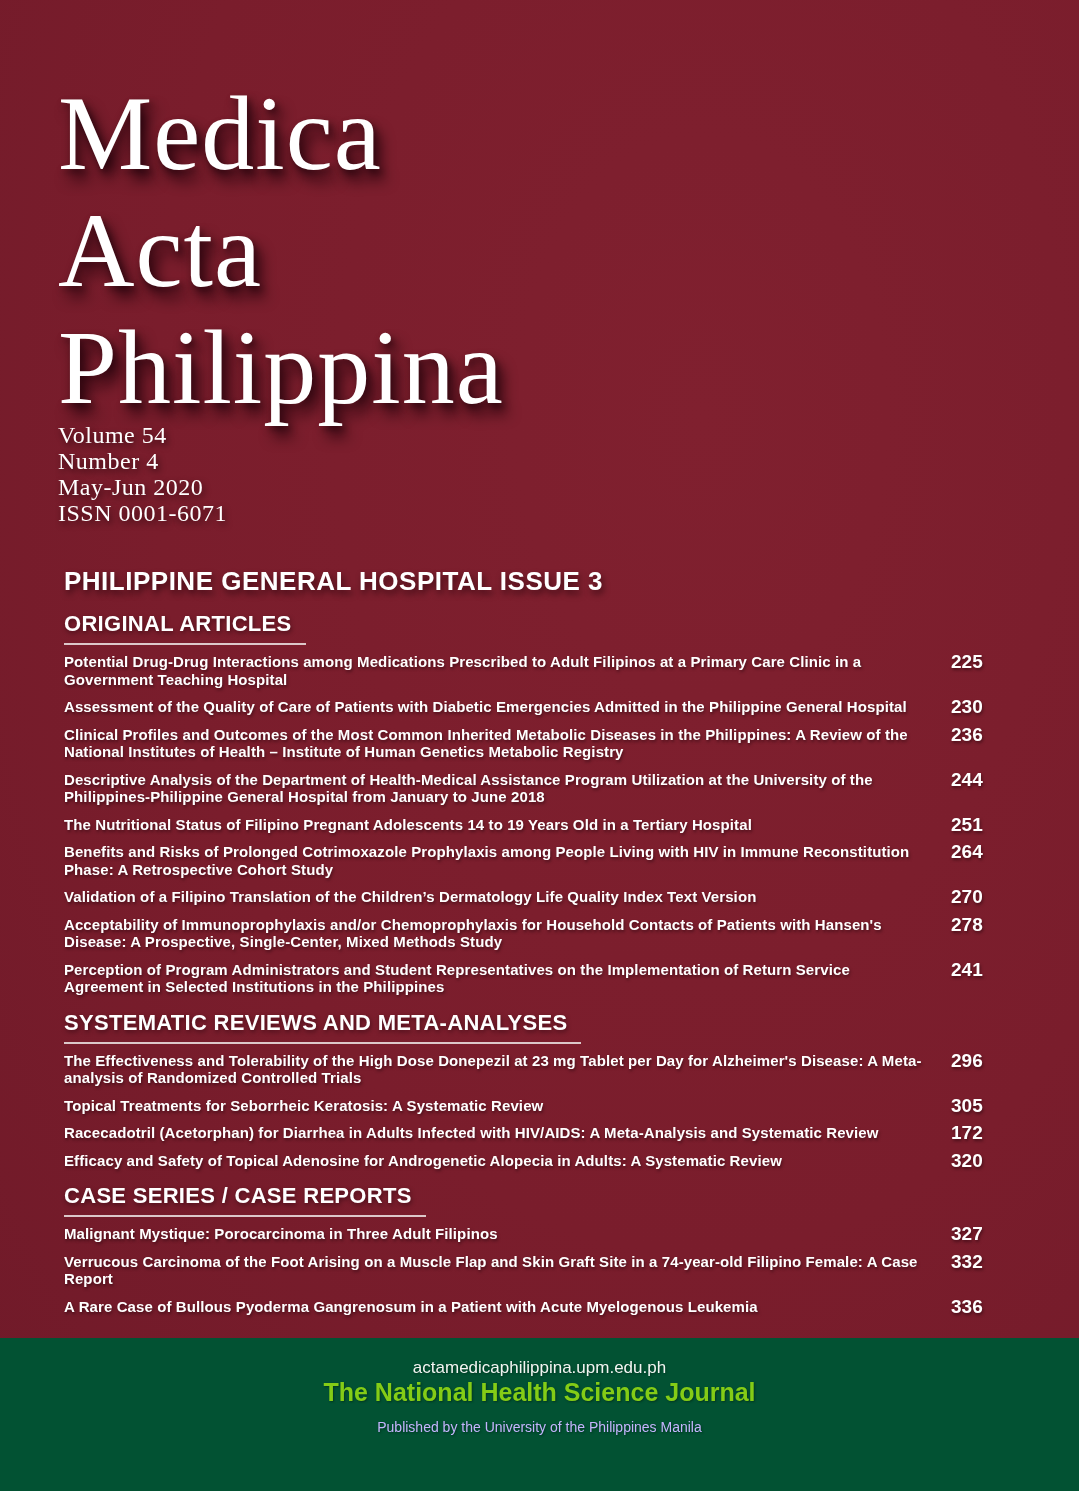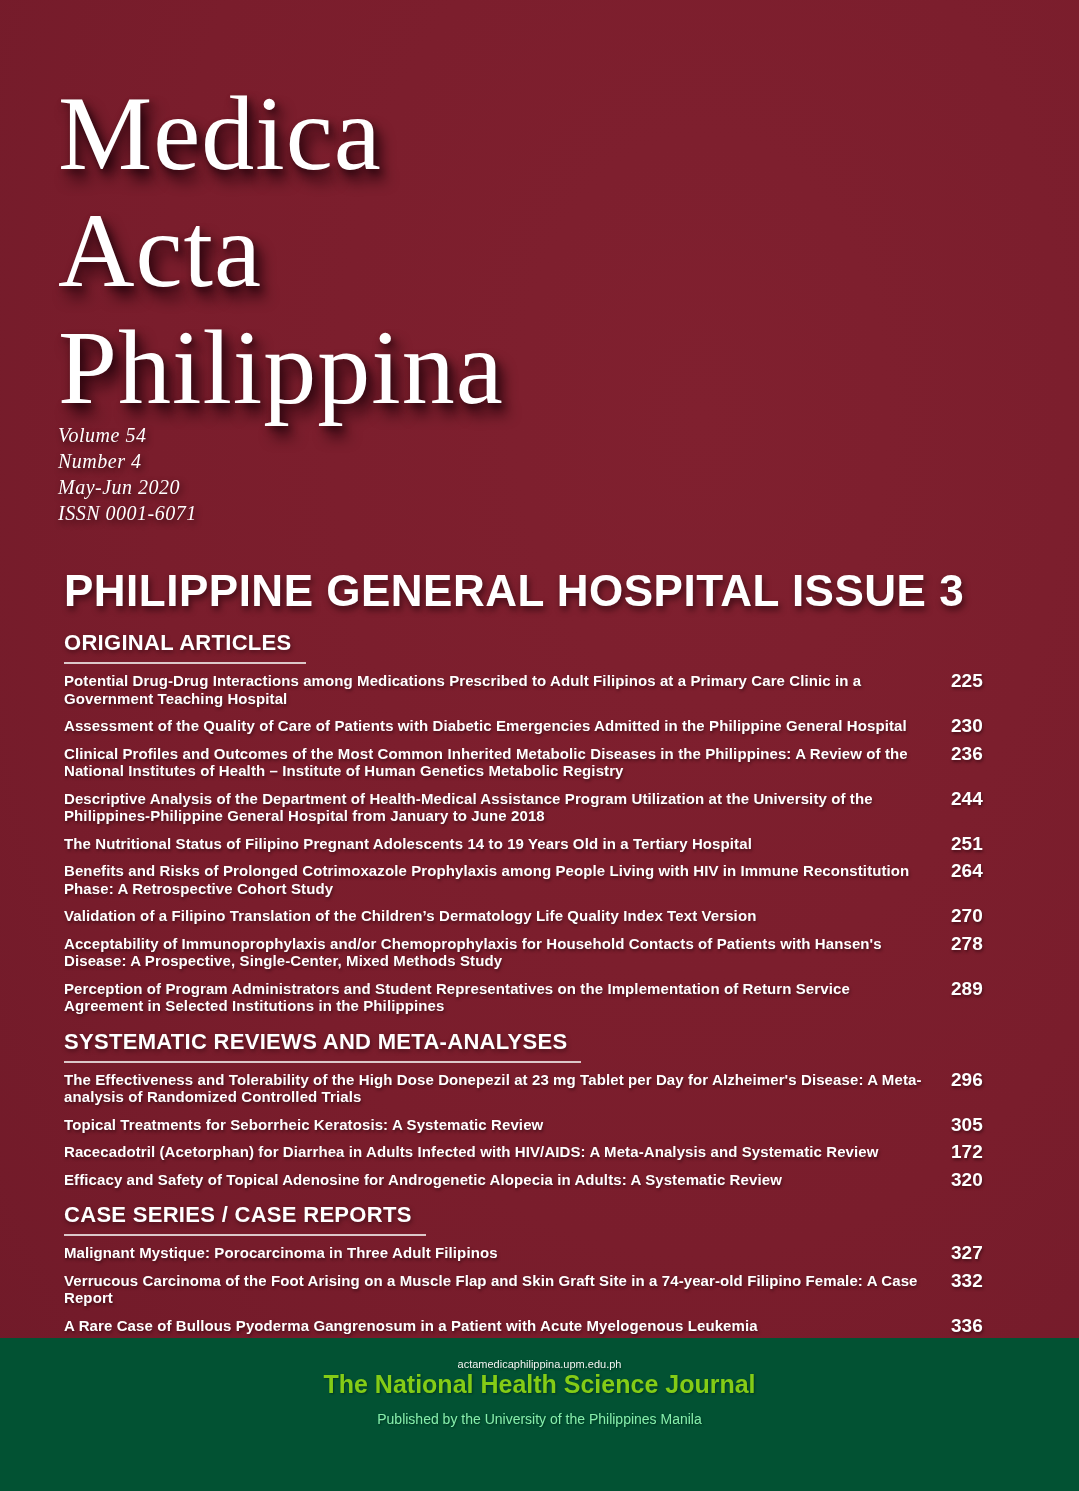"Volume 54" .volume-block { font-size: 20px -> 24px; font-style: italic -> none }
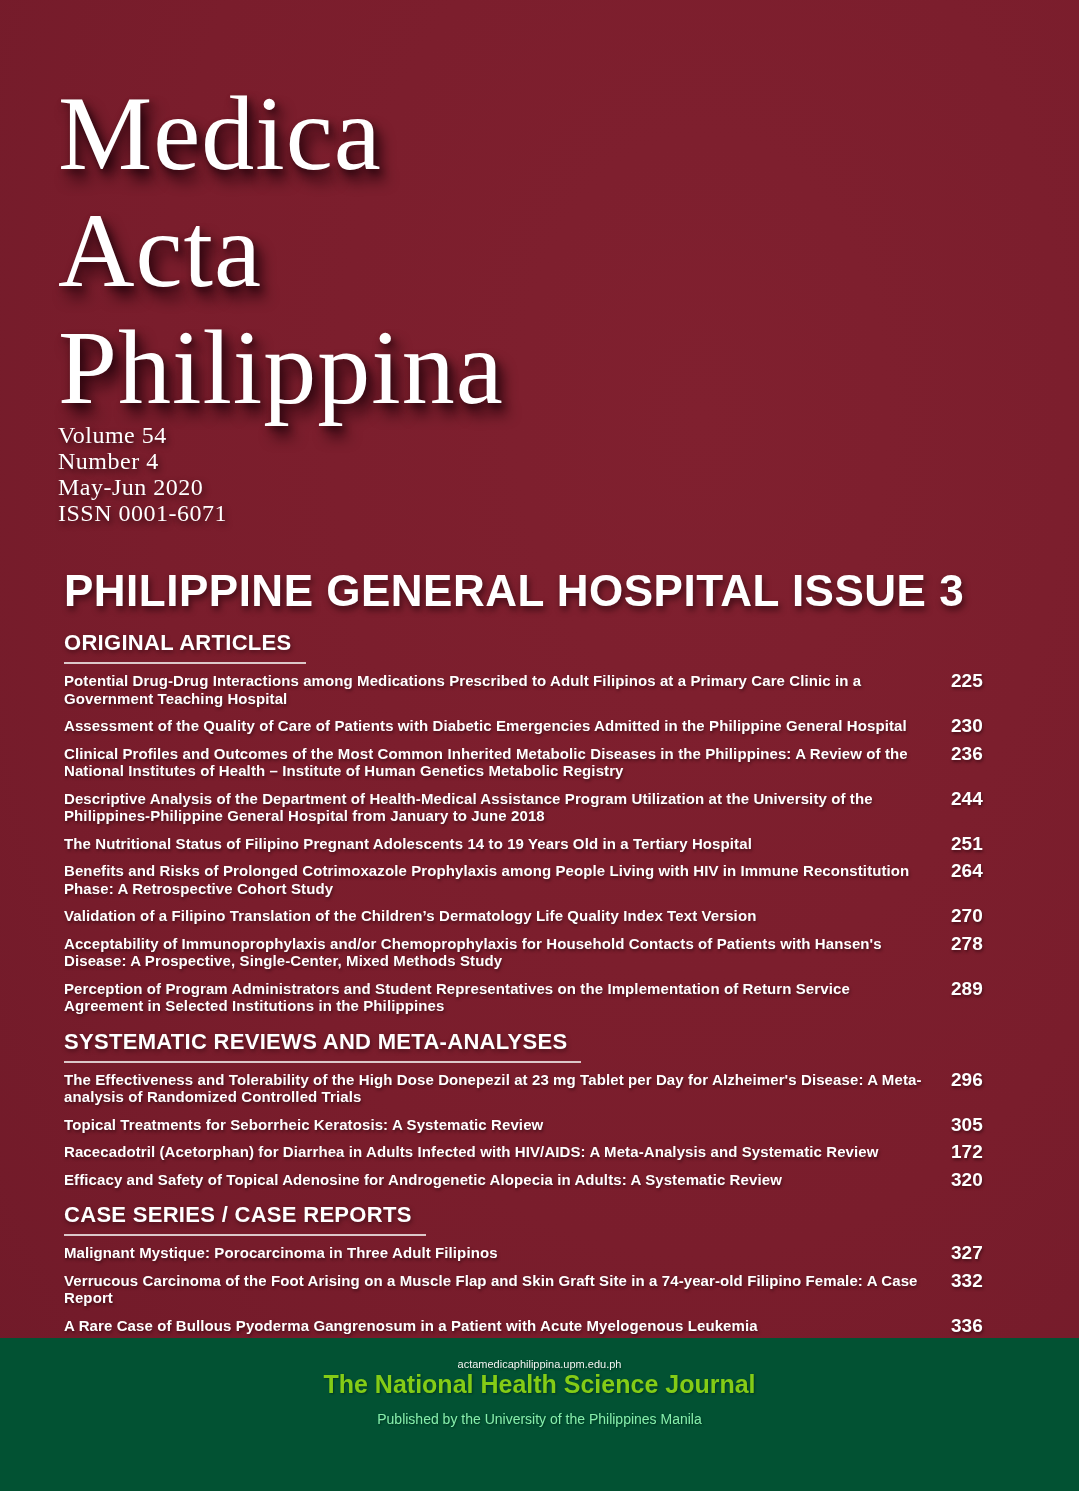"PHILIPPINE GENERAL HOSPITAL ISSUE 3" .issue-heading { font-size: 44px -> 26px }
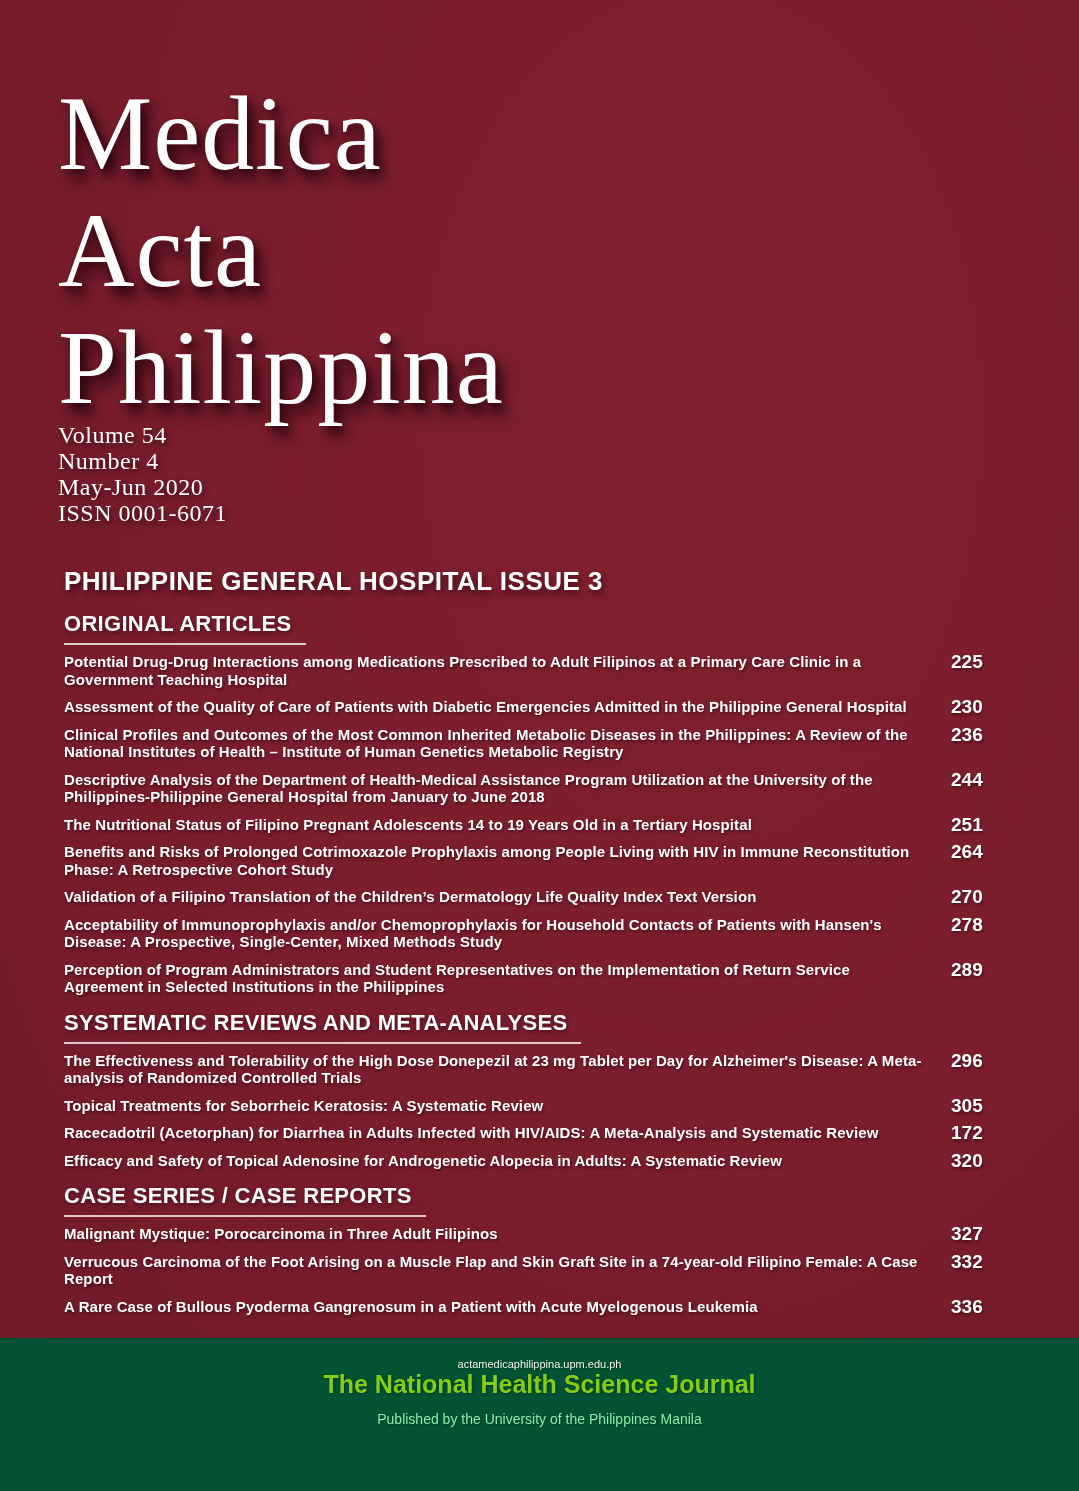"289" div.entry-page { text: 289 -> 241 }
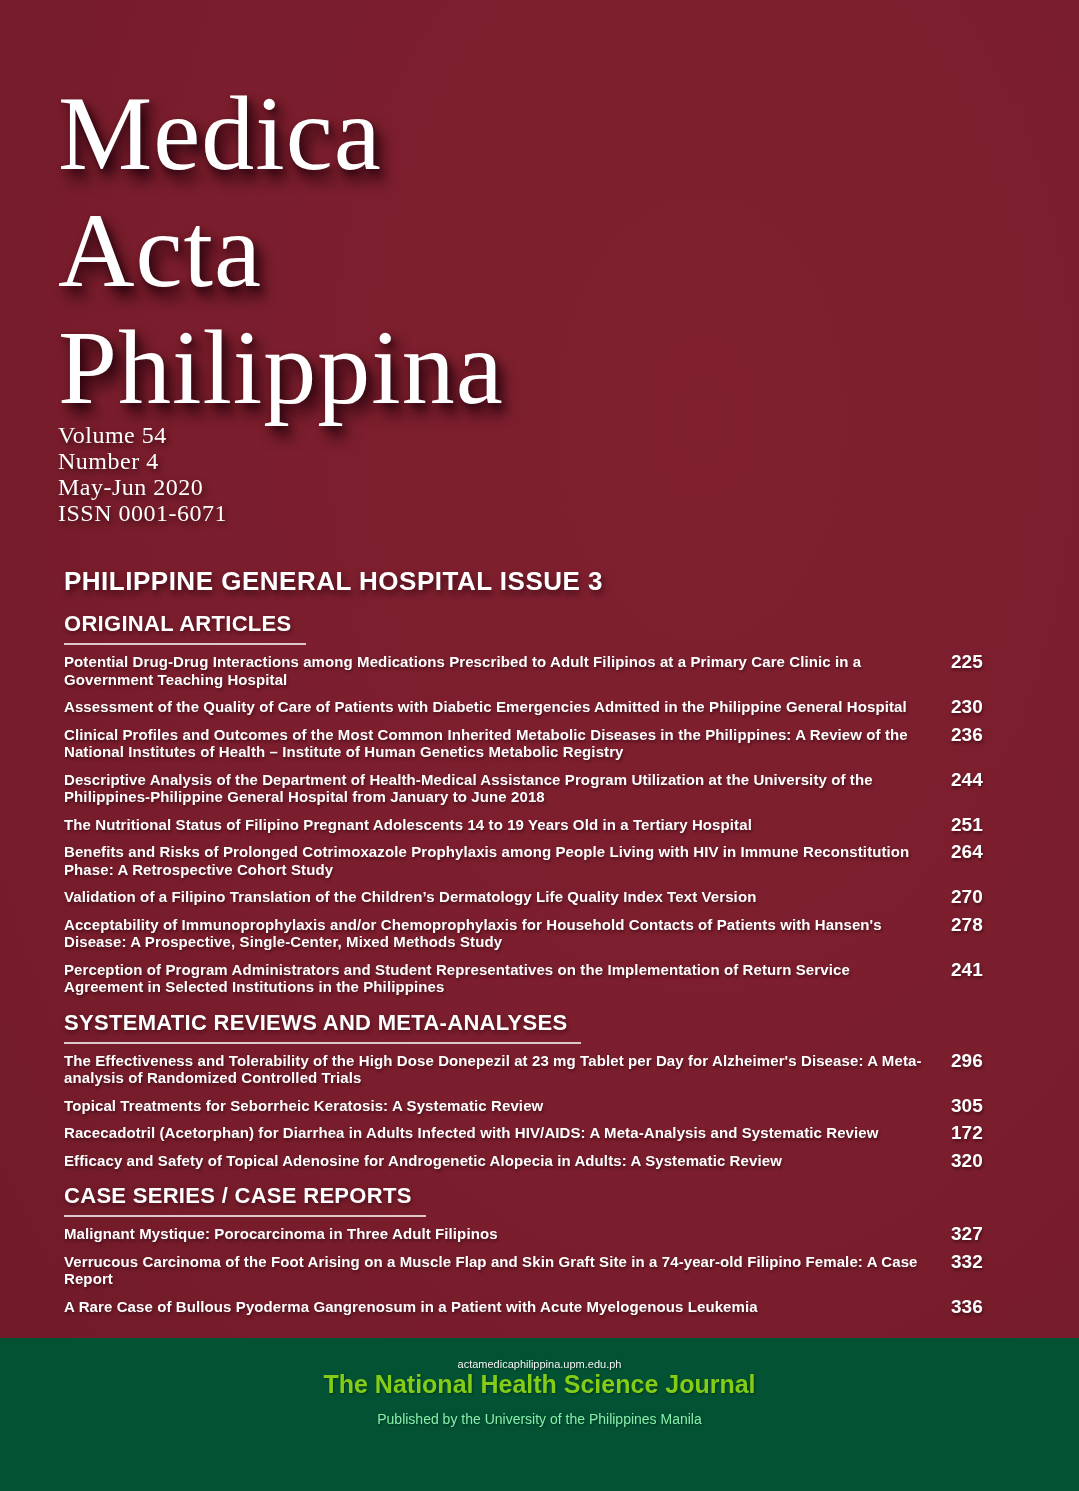"actamedicaphilippina.upm.edu.ph" .footer-url { font-size: 11px -> 17px }
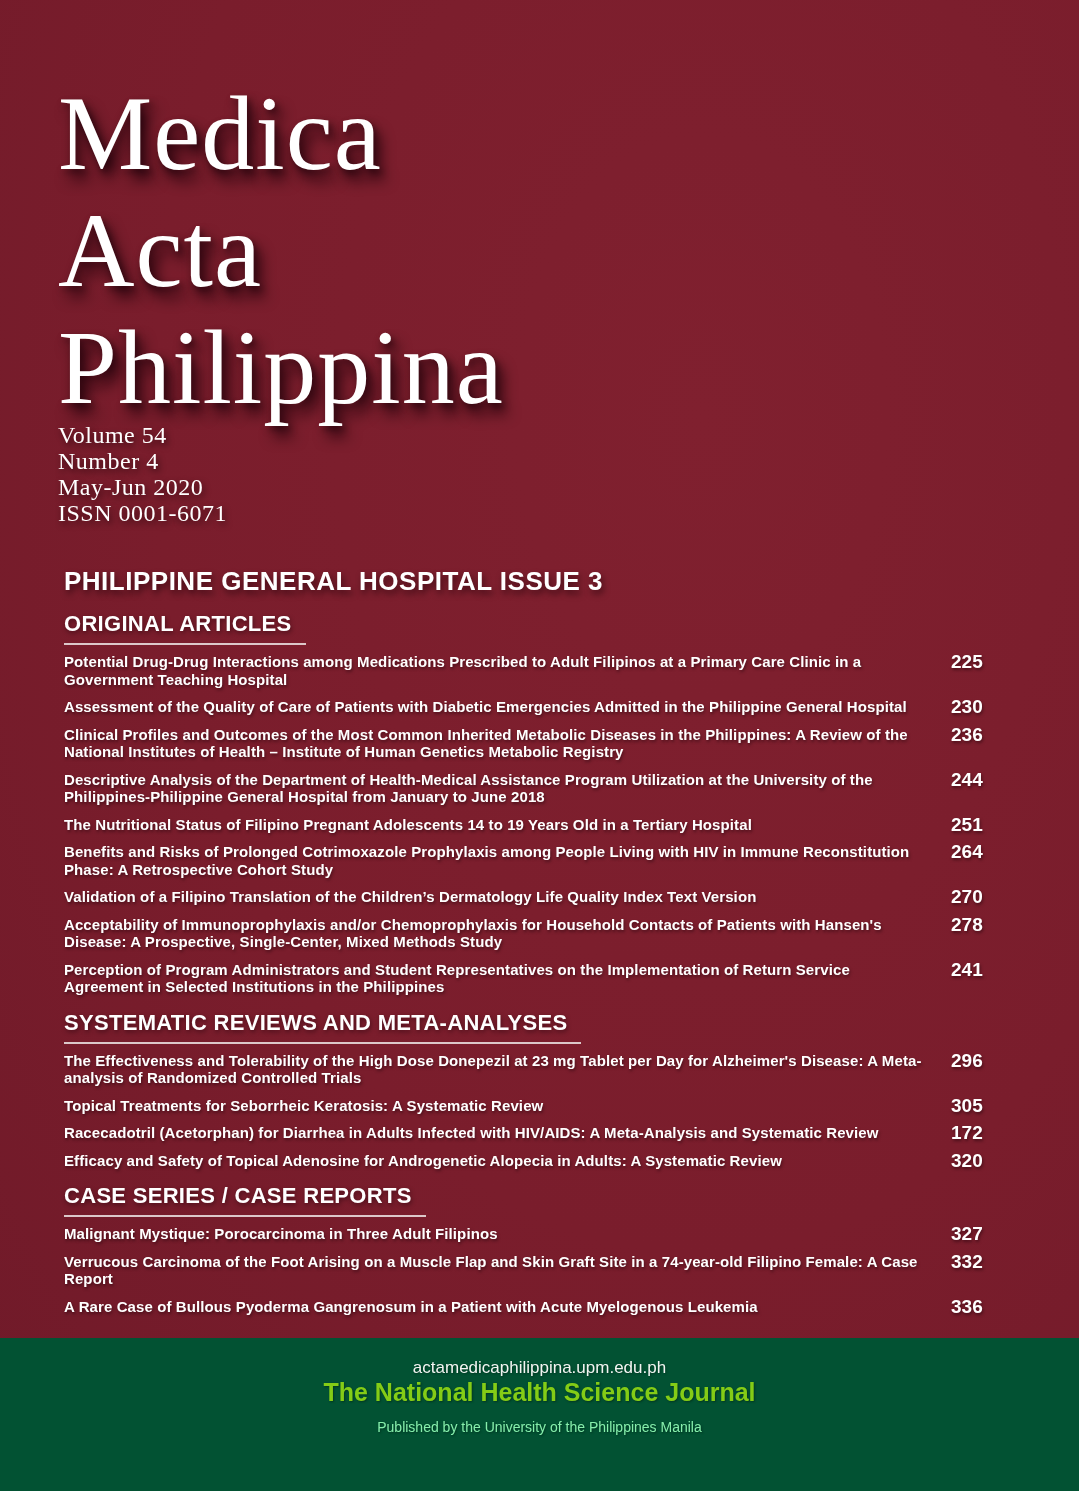"Published by the University of" .footer-publisher { color: #86efac -> #c4b5fd }
